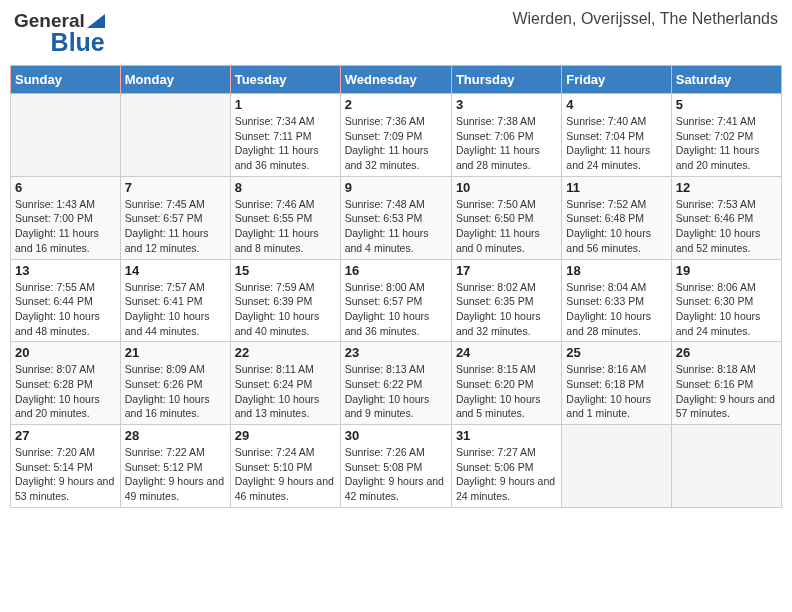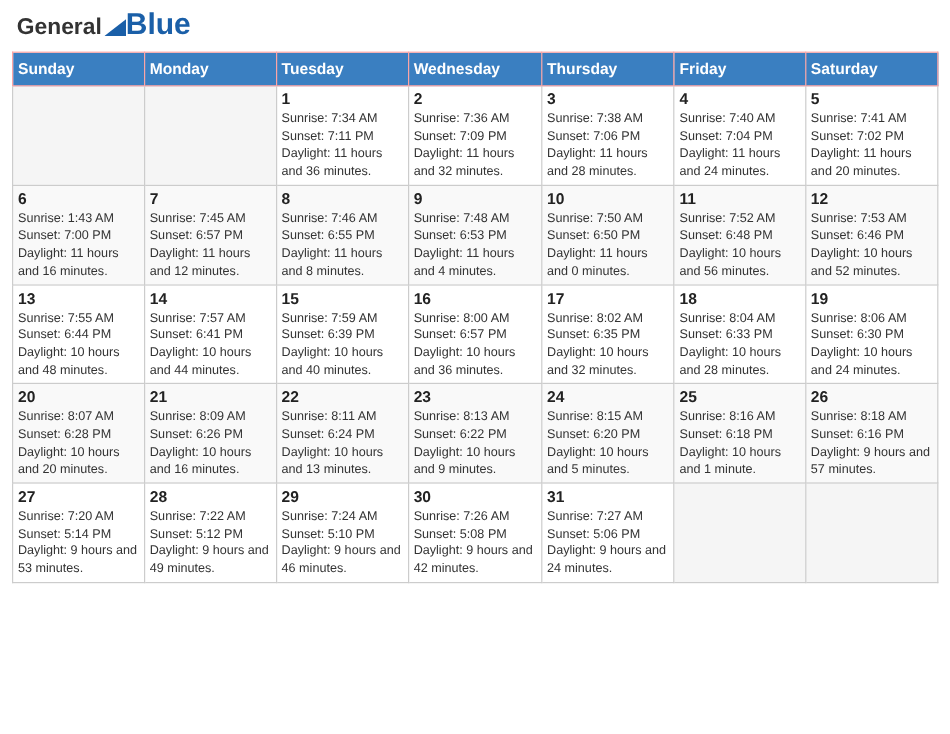"General" .logo { align-items: center -> flex-end; flex-direction: row -> column }
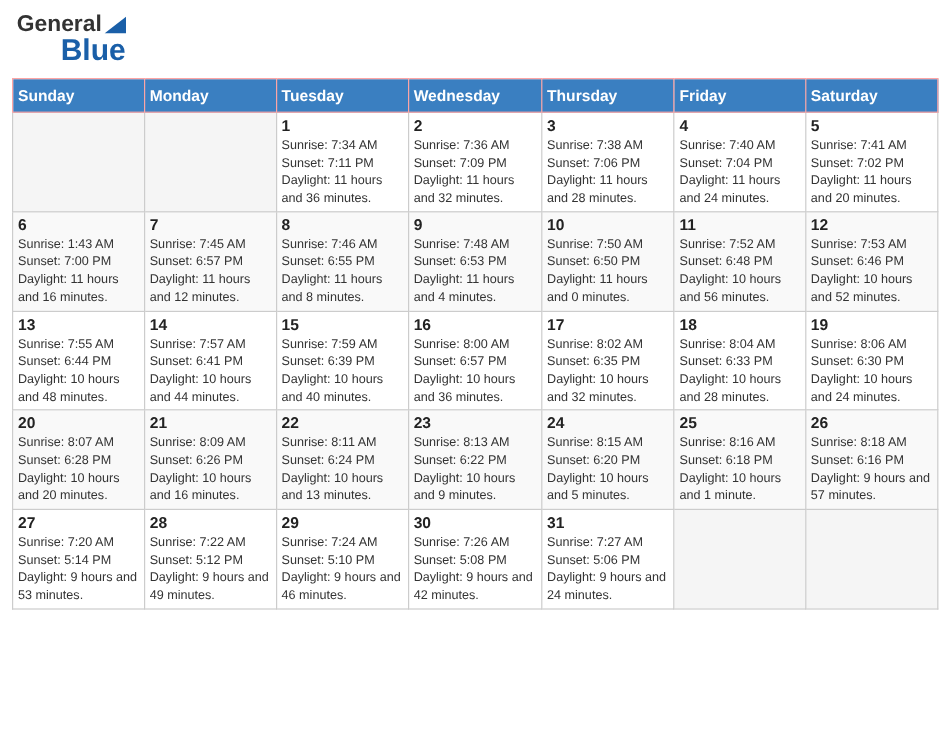"Wierden, Overijssel, The Netherlands" h2 { html: none -> <h2>Wierden, Overijssel, The Netherlands</h2> }
